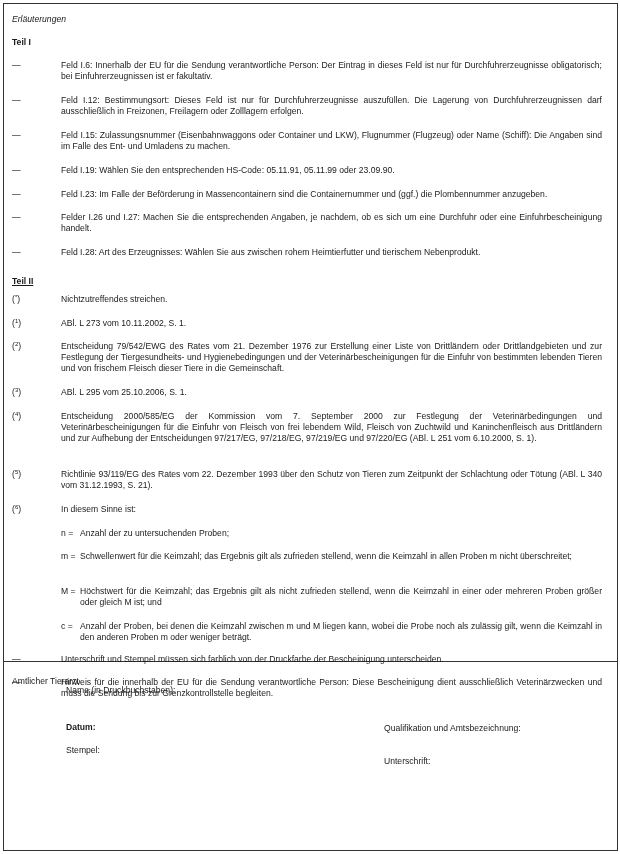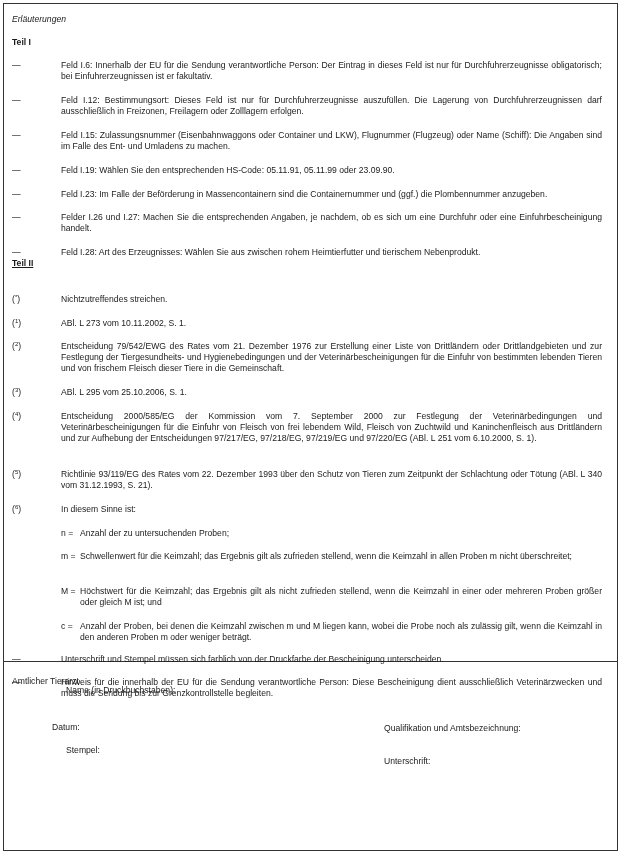"Teil II" div.heading-bold { top: 258px -> 276px }
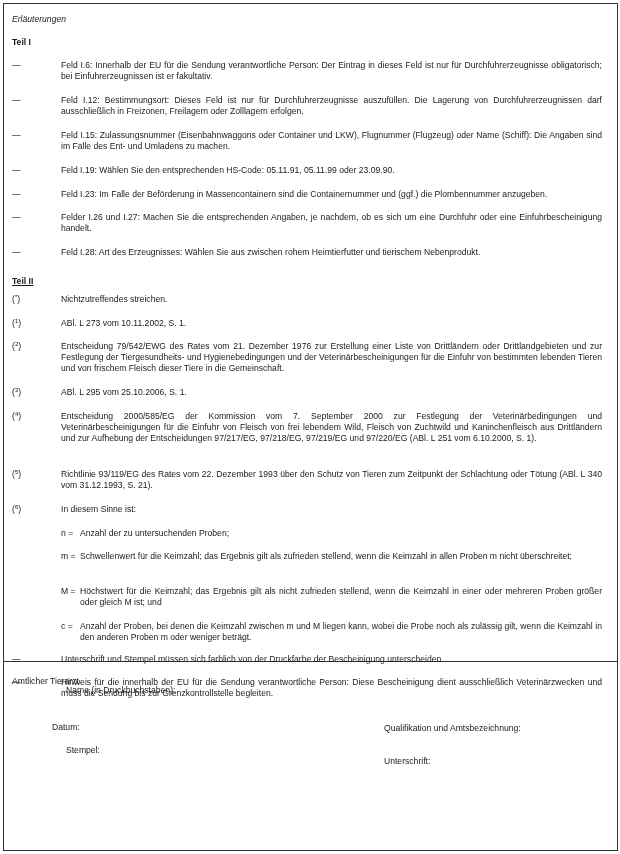"Datum:" div.sig-label { font-weight: none -> bold; left: 52px -> 66px }
